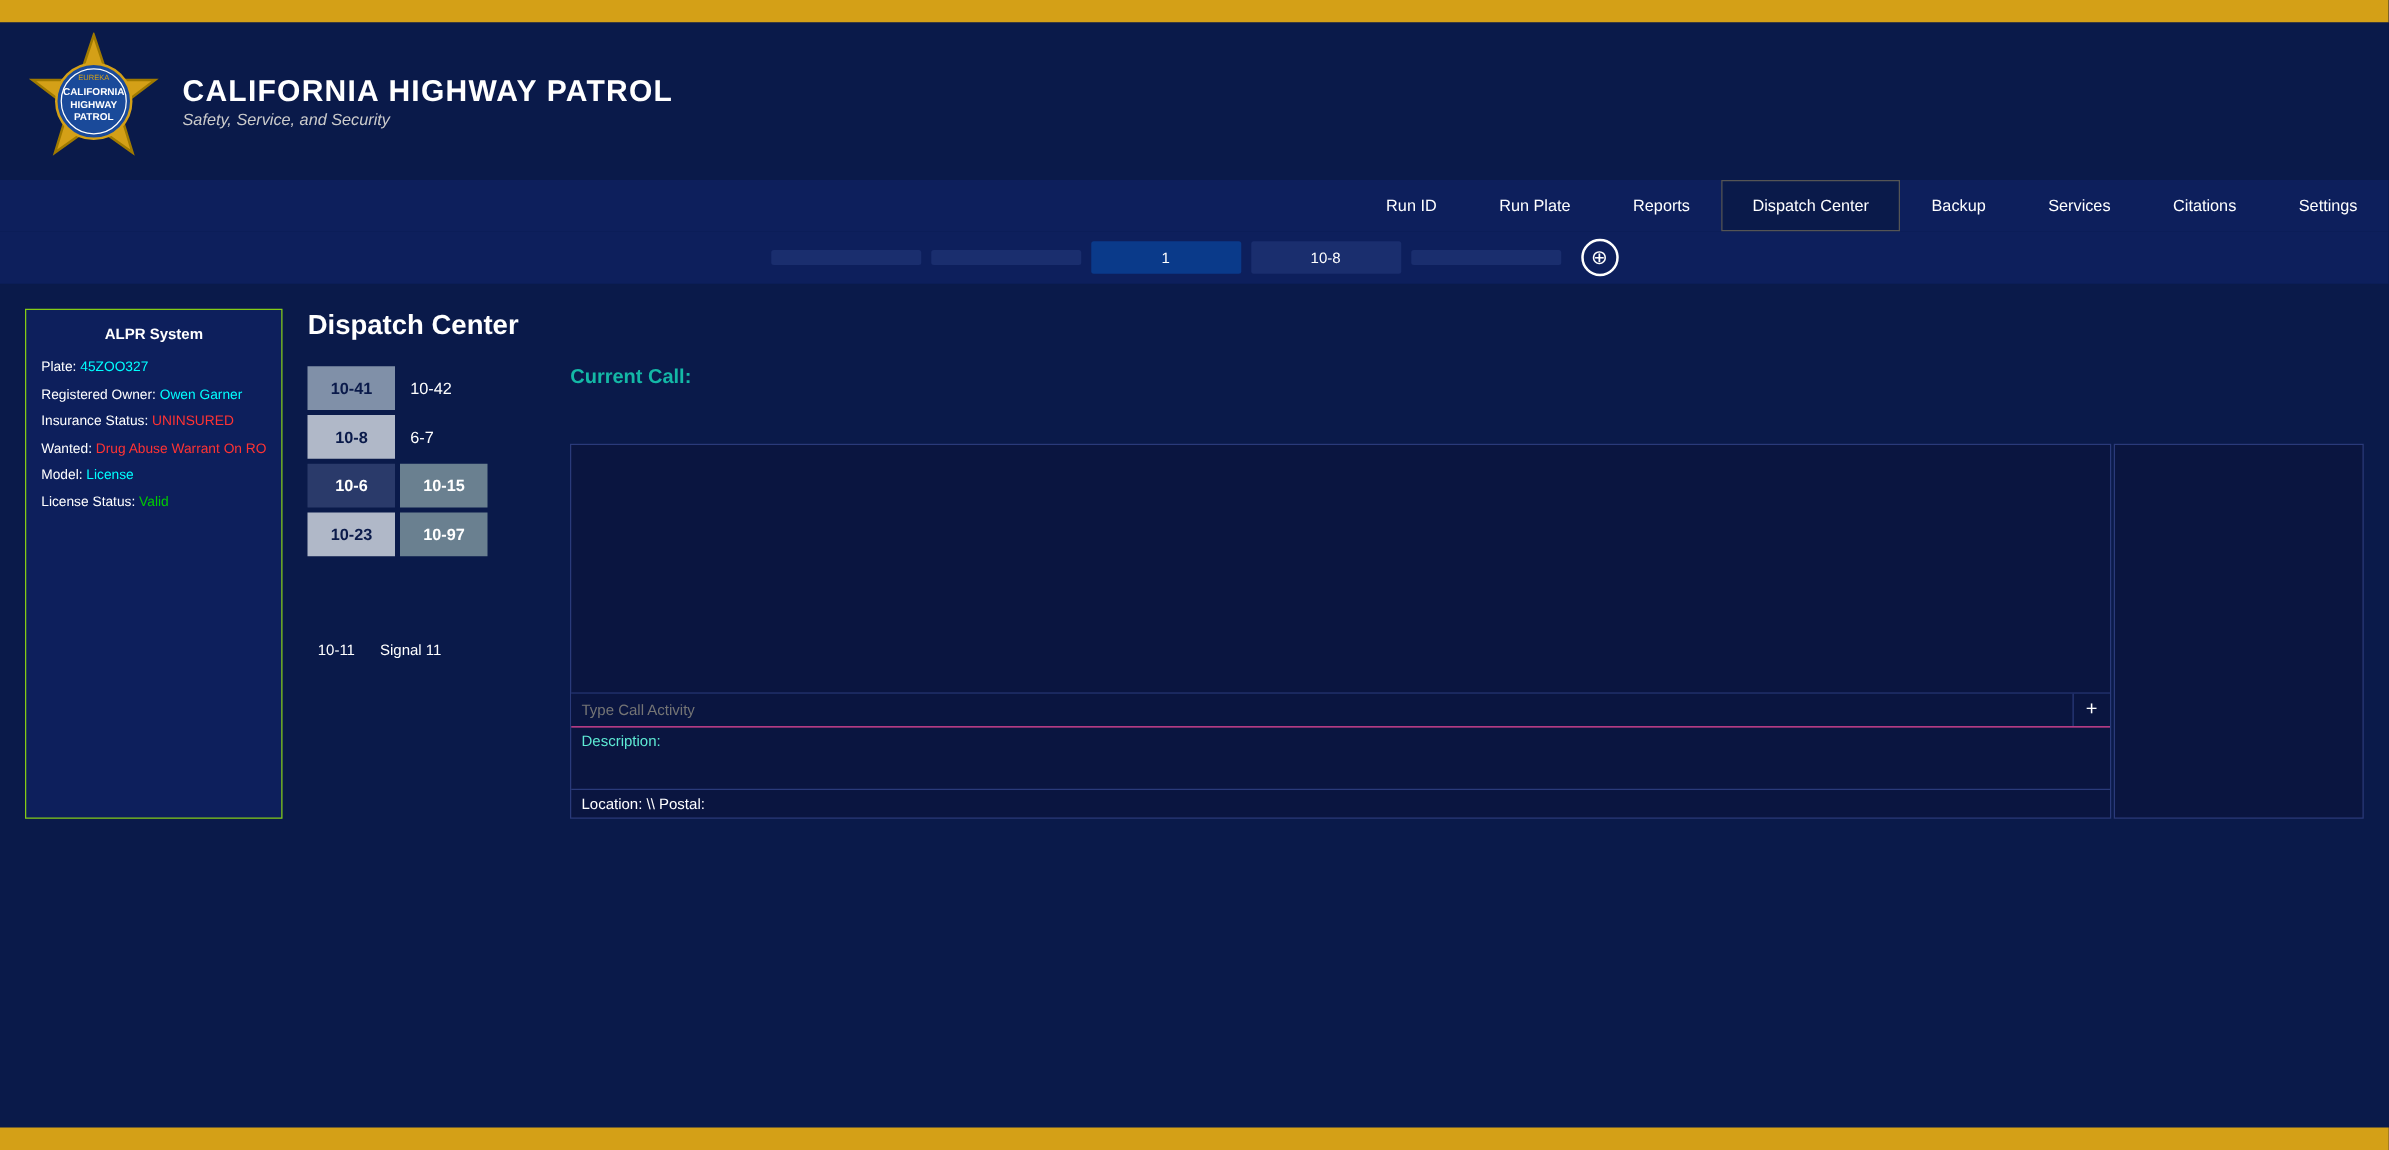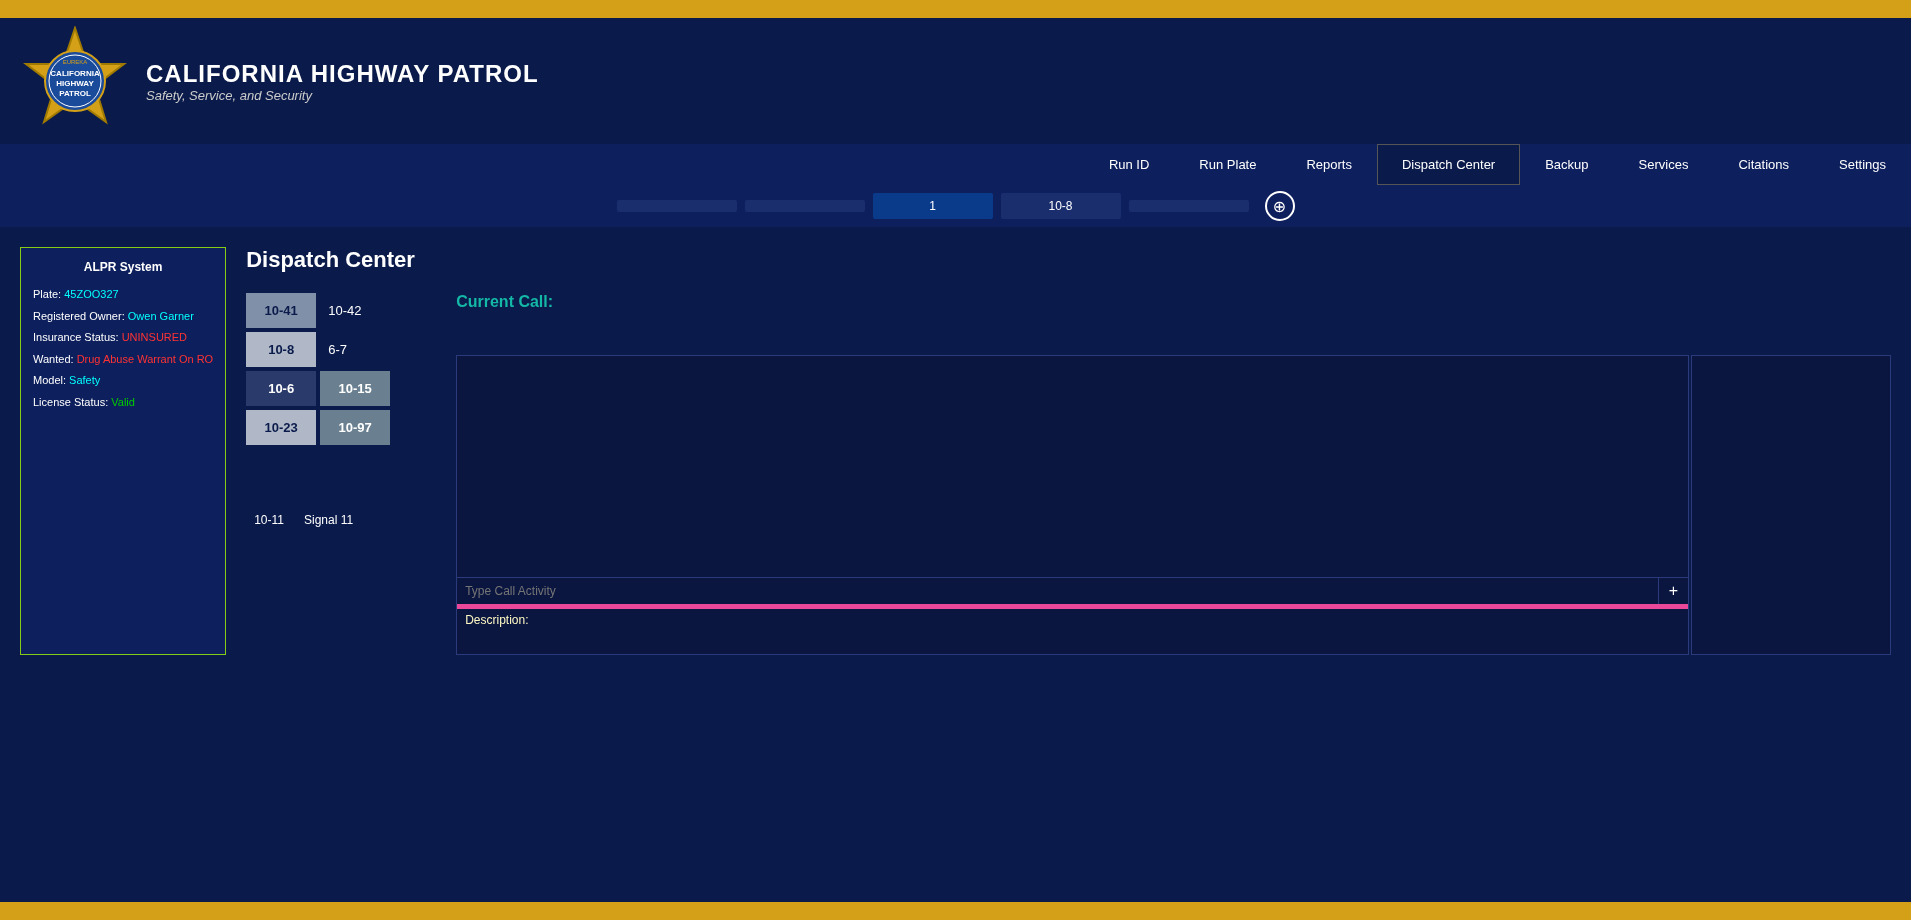"Safety" span.sidebar-value-cyan { text: Safety -> License }
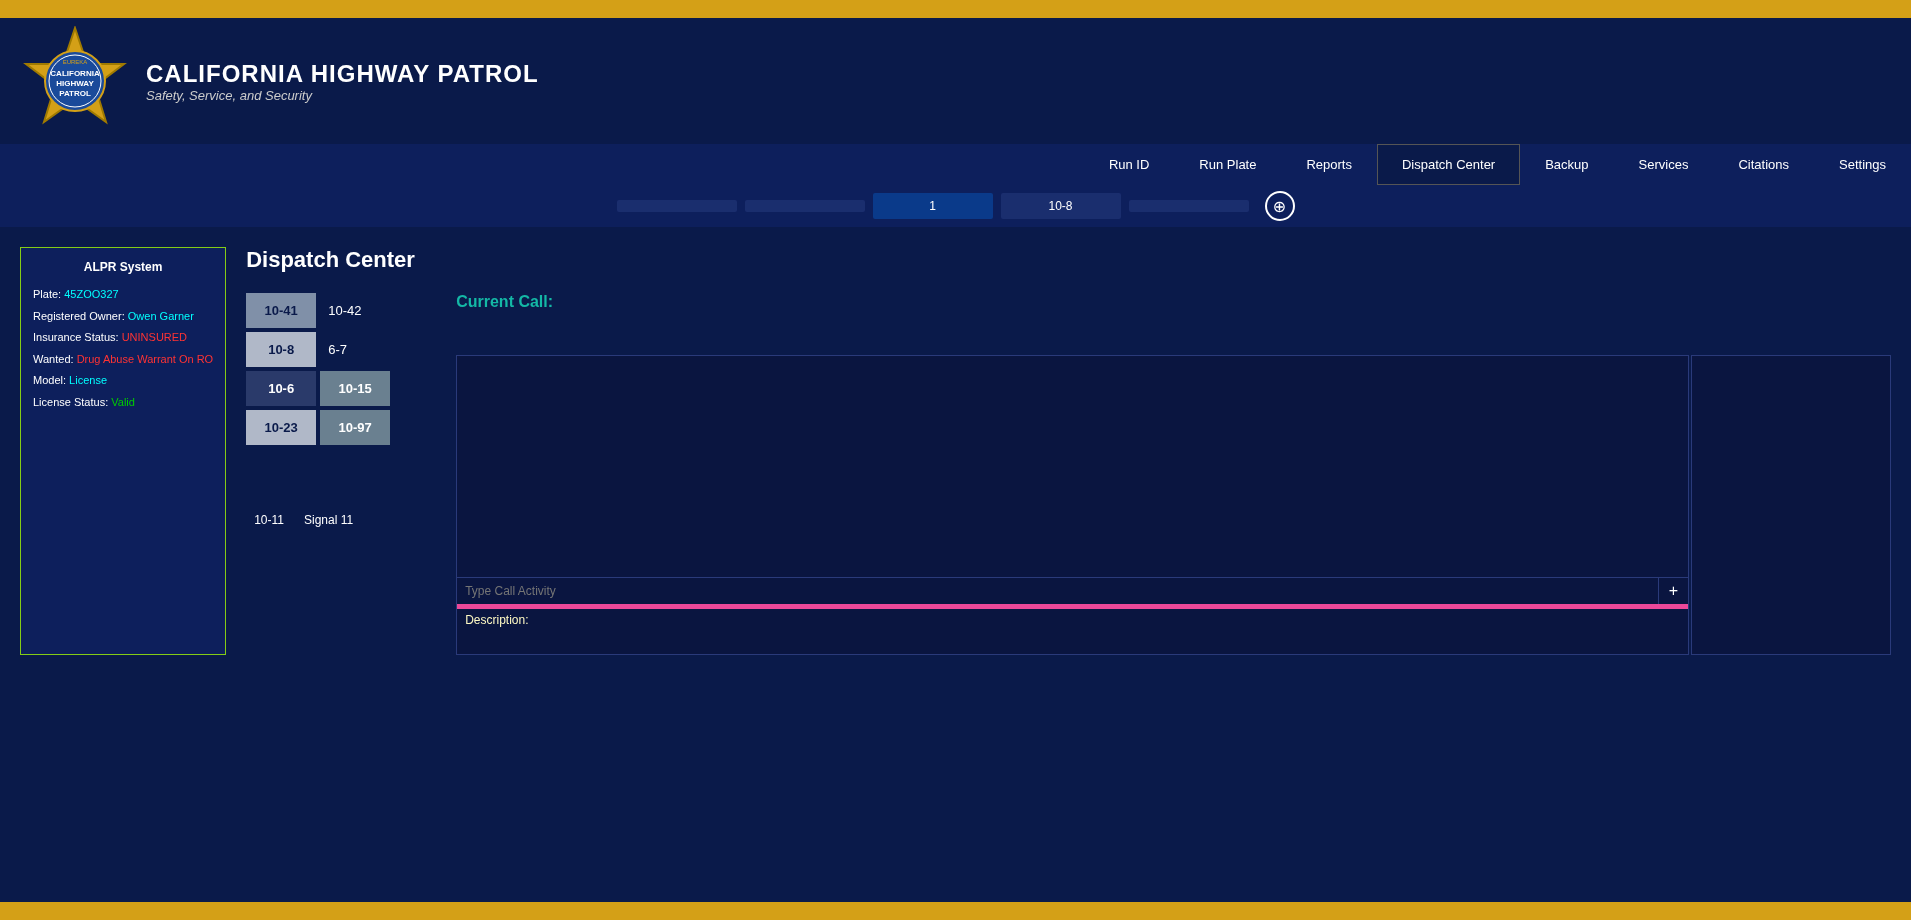"Description:" .call-description { border-top: 5px solid #ec4899 -> 1px solid #ec4899; color: #fef9c3 -> #5eead4 }
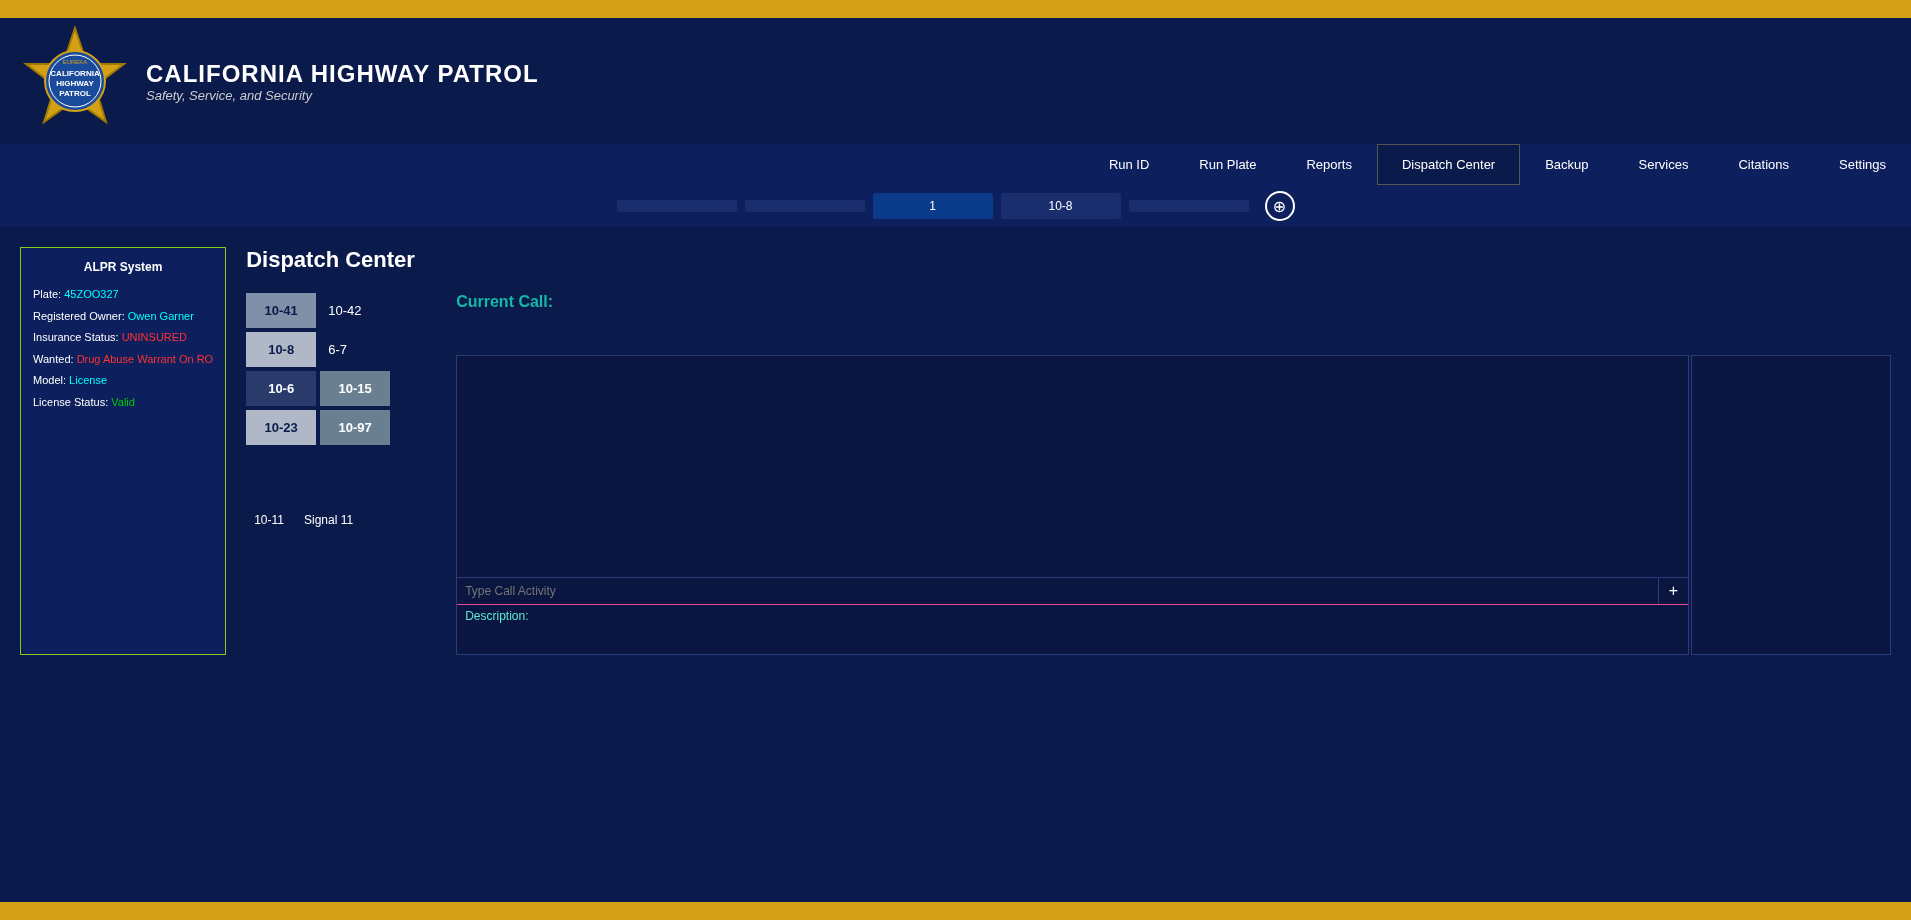"Location: \\ Postal:" div.call-location { html: none -> <div> <span>Location:</span> <span> \\ Postal:</span> </div> }
